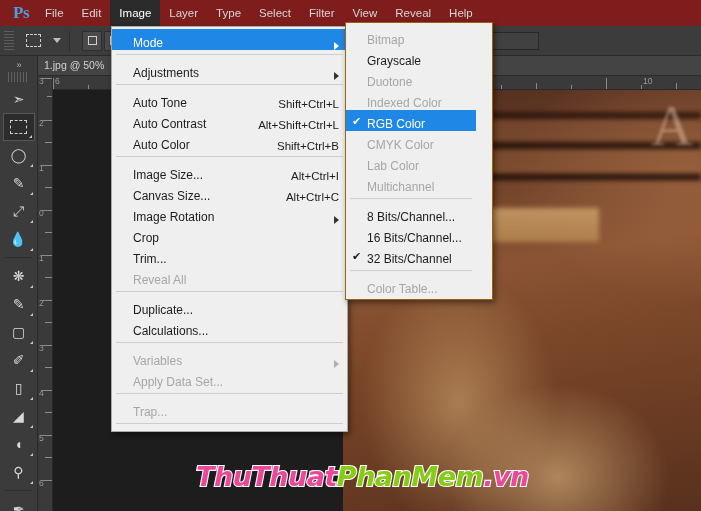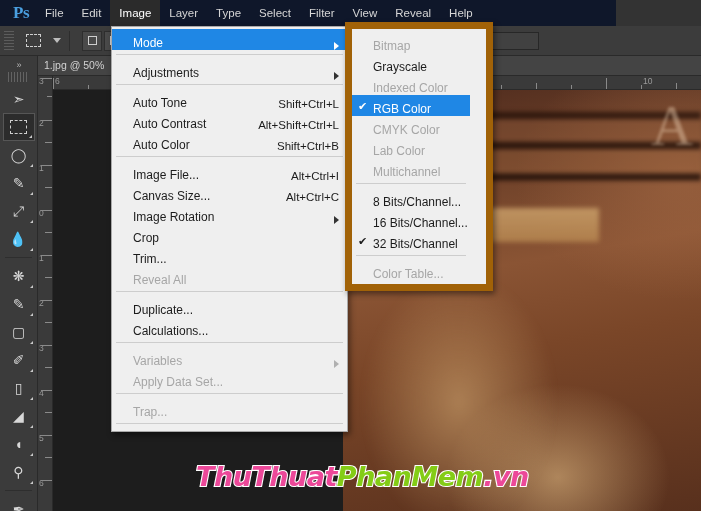"Ps" .menubar { background: #0f172a -> #7f1d1d; width: 616px -> 701px }
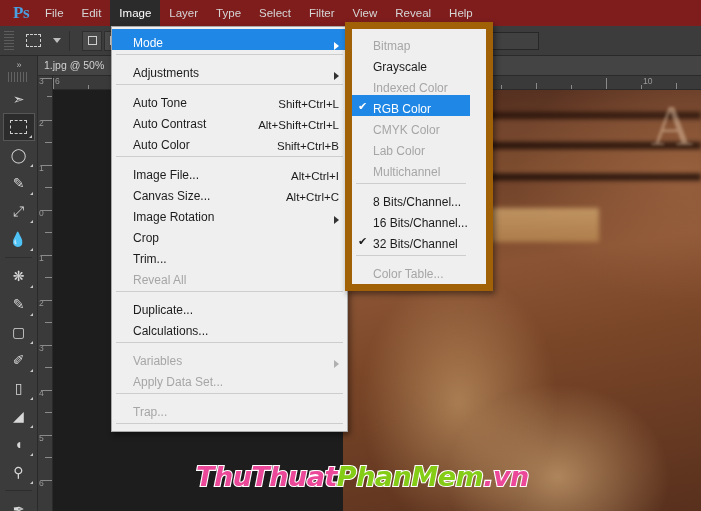"Bitmap" .submenu { border: 7px solid #a16207 -> 1px solid #a16207 }
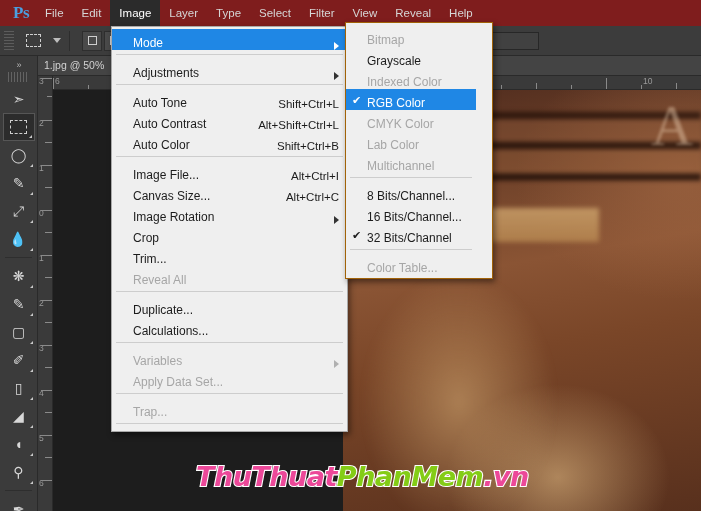"Duotone" div.mi { html: none -> <div> <span>Duotone</span> </div> }
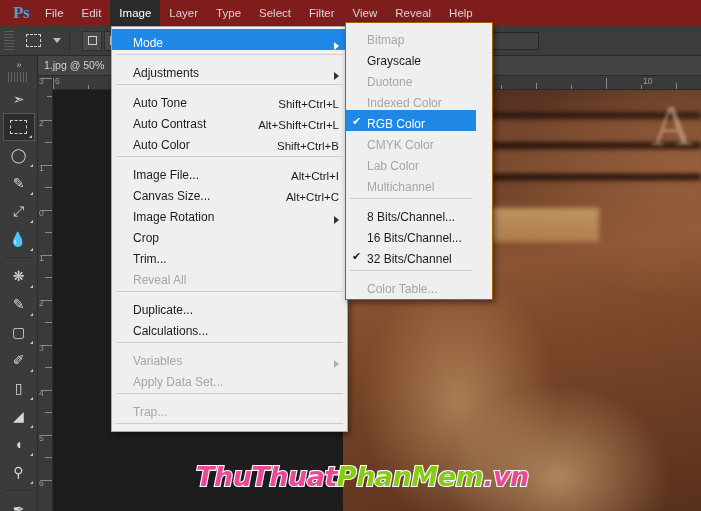"Image File..." span { text: File -> Size }
